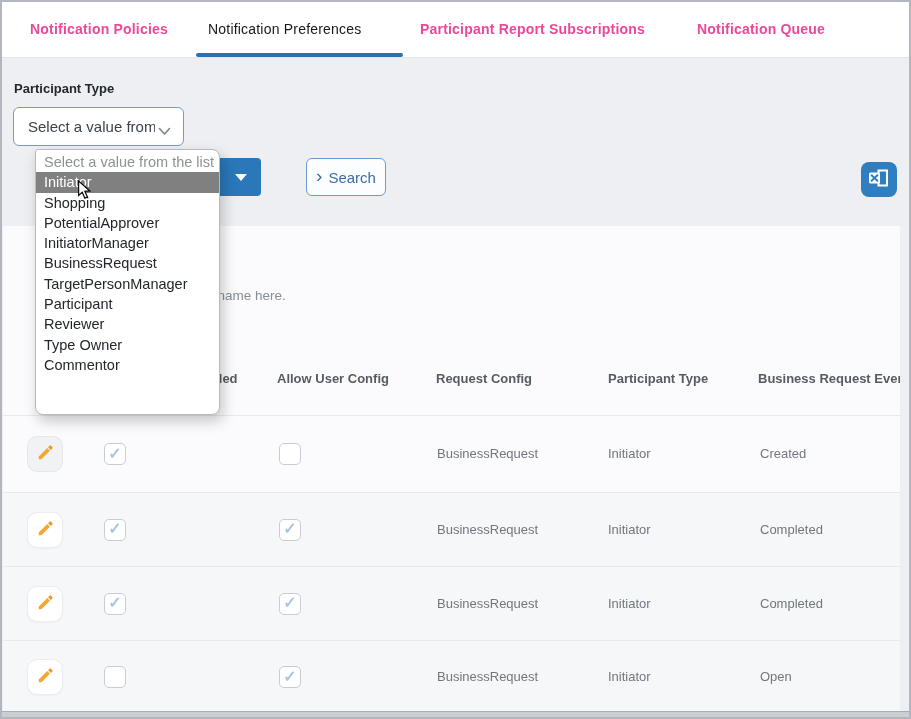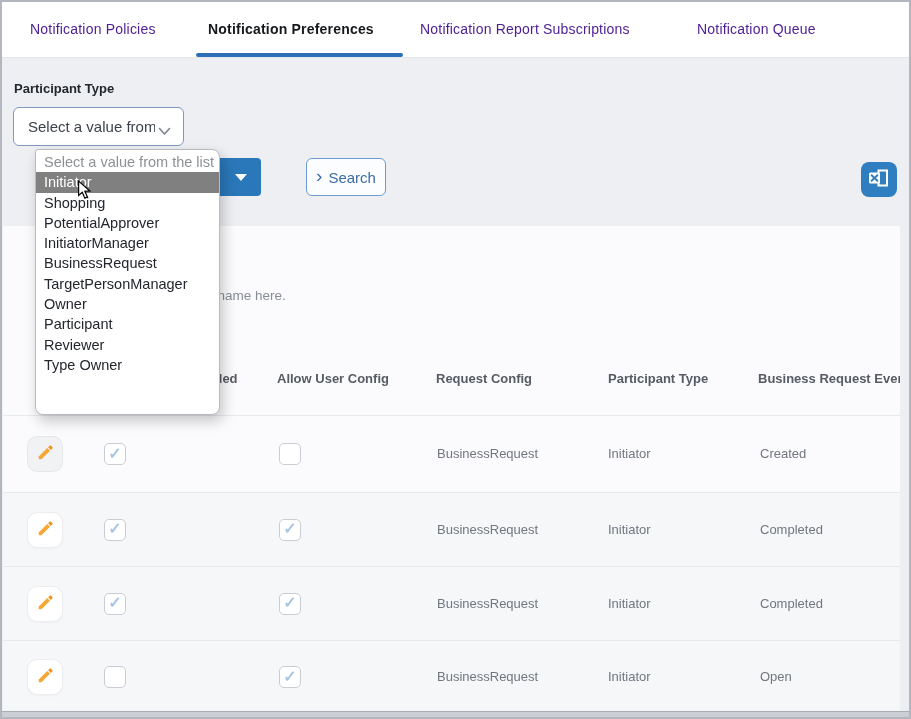"Notification Policies" .tab { color: #4c1d95 -> #ec4899; font-weight: 400 -> 700 }
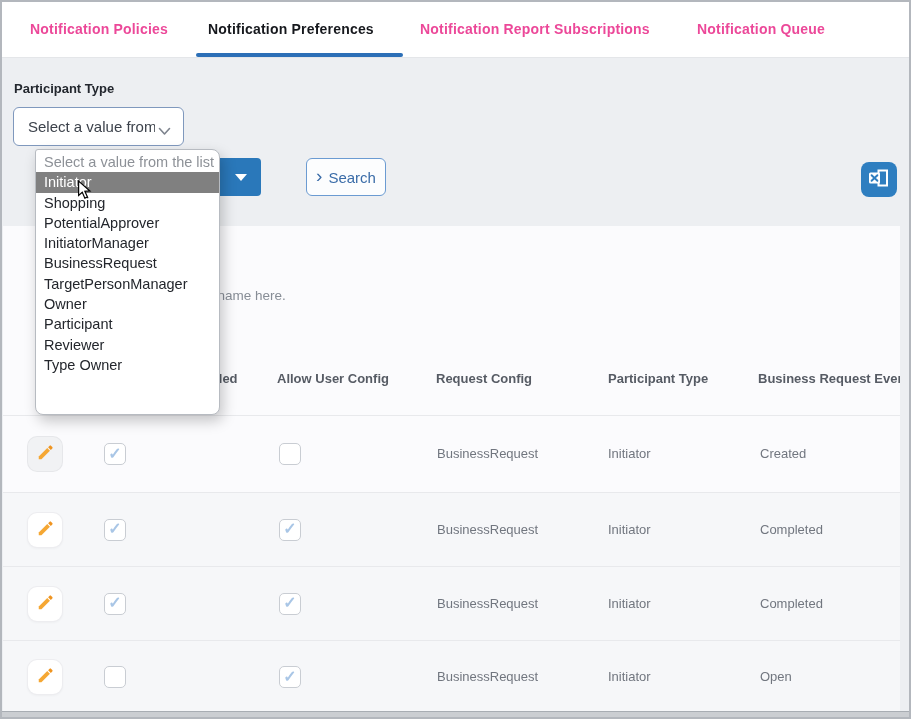"Notification Preferences" .tab.active { font-weight: 700 -> 400 }
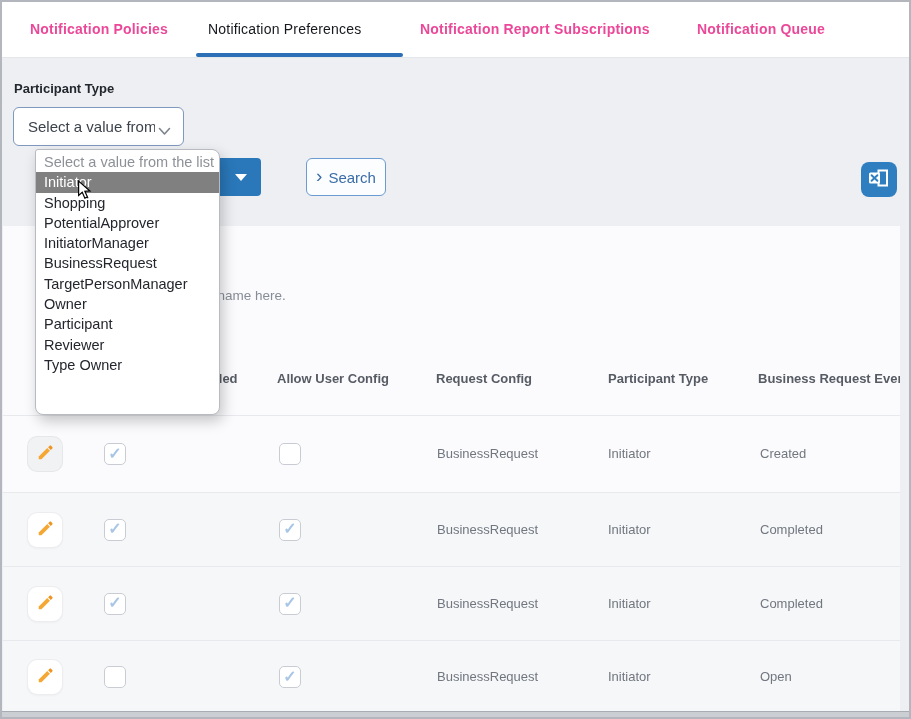"Notification Report Subscriptions" button.tab { text: Notification -> Participant }
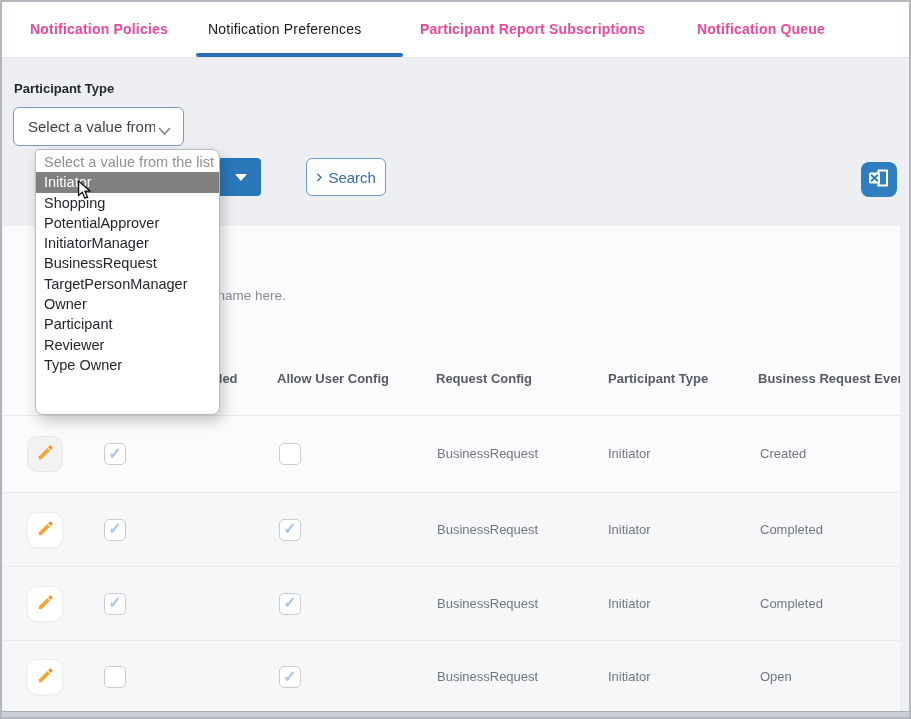"Owner" div.dd-item { html: <div>Owner</div> -> none }
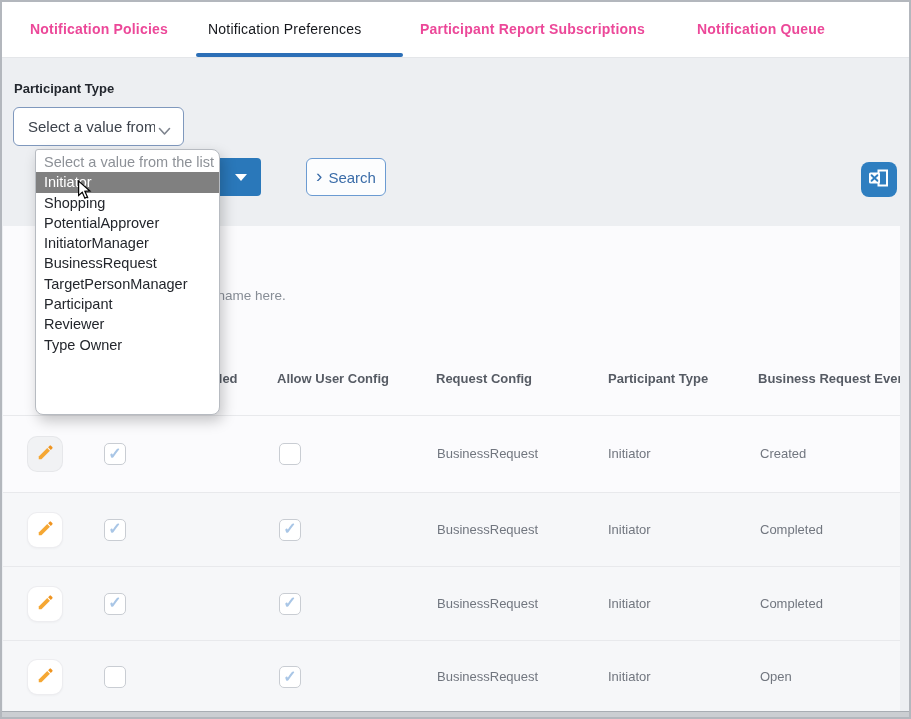"Commentor" div.dd-item { html: none -> <div>Commentor</div> }
